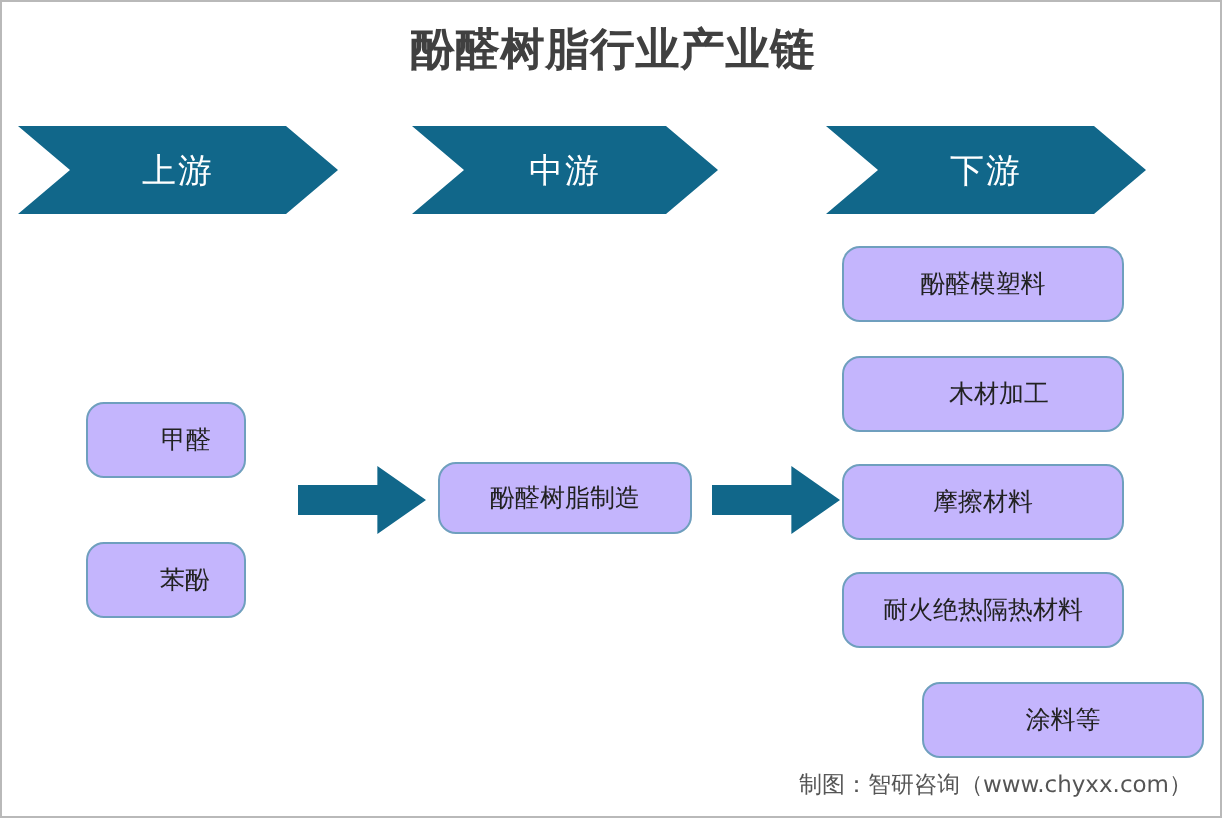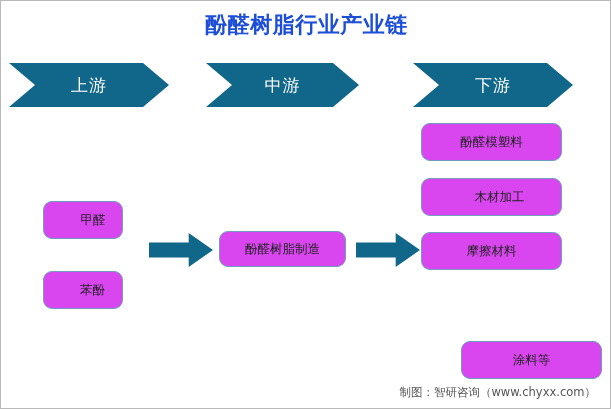"酚醛树脂行业产业链" #page-title { color: #1d4ed8 -> #404040 }
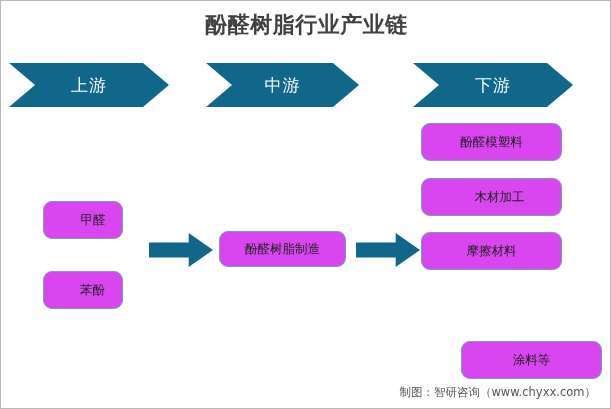"酚醛模塑料" .node { background: #d946ef -> #c4b5fd }
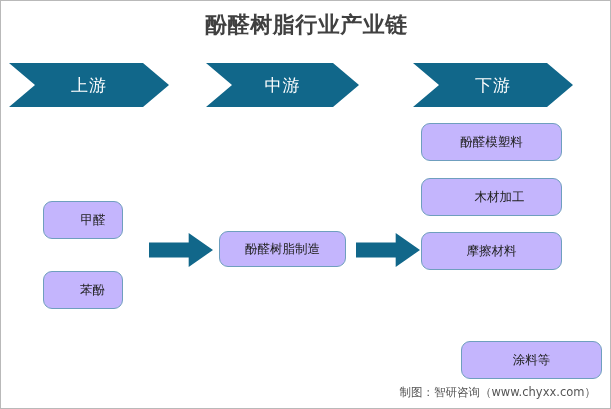"耐火绝热隔热材料" div.node { html: none -> <div> <span>耐火绝热隔热材料</span> </div> }
